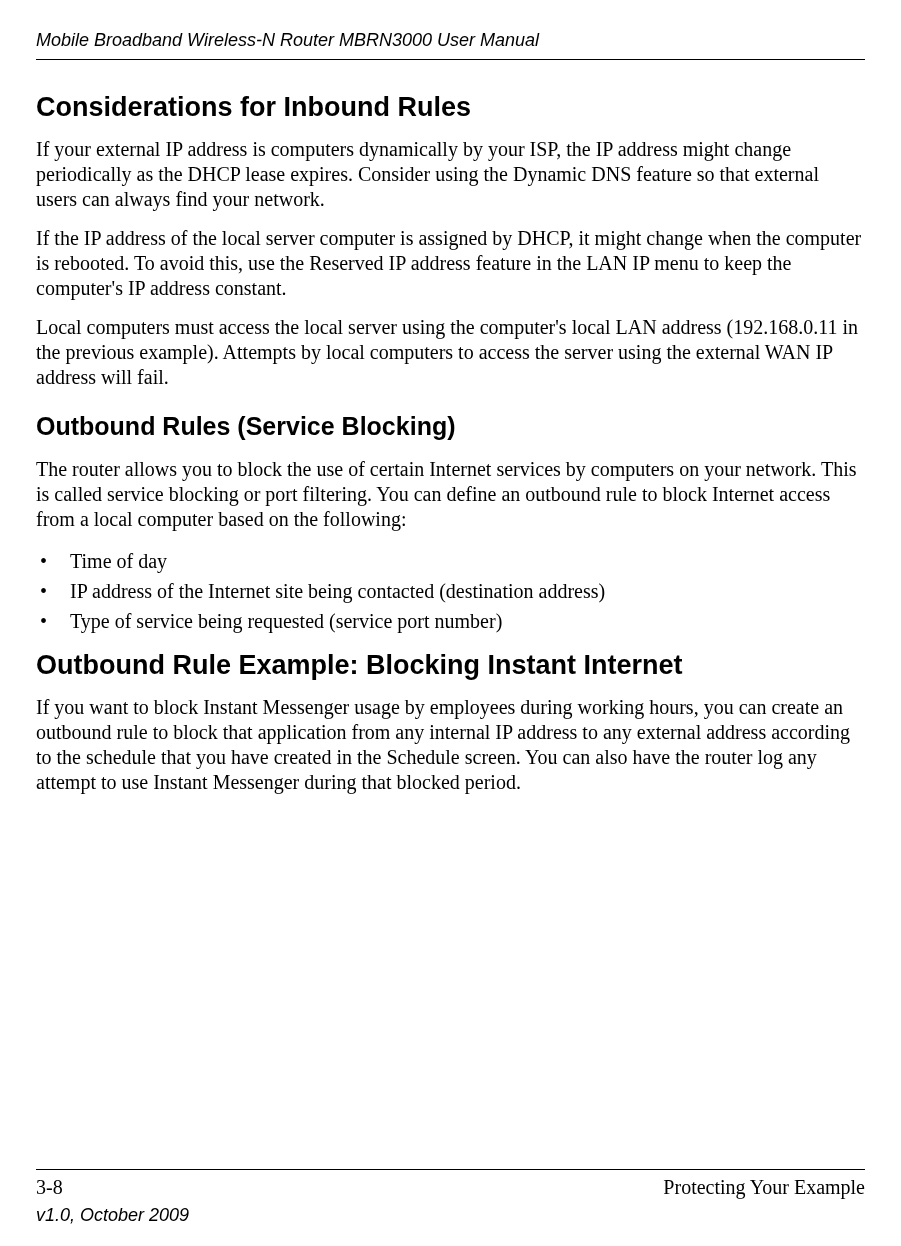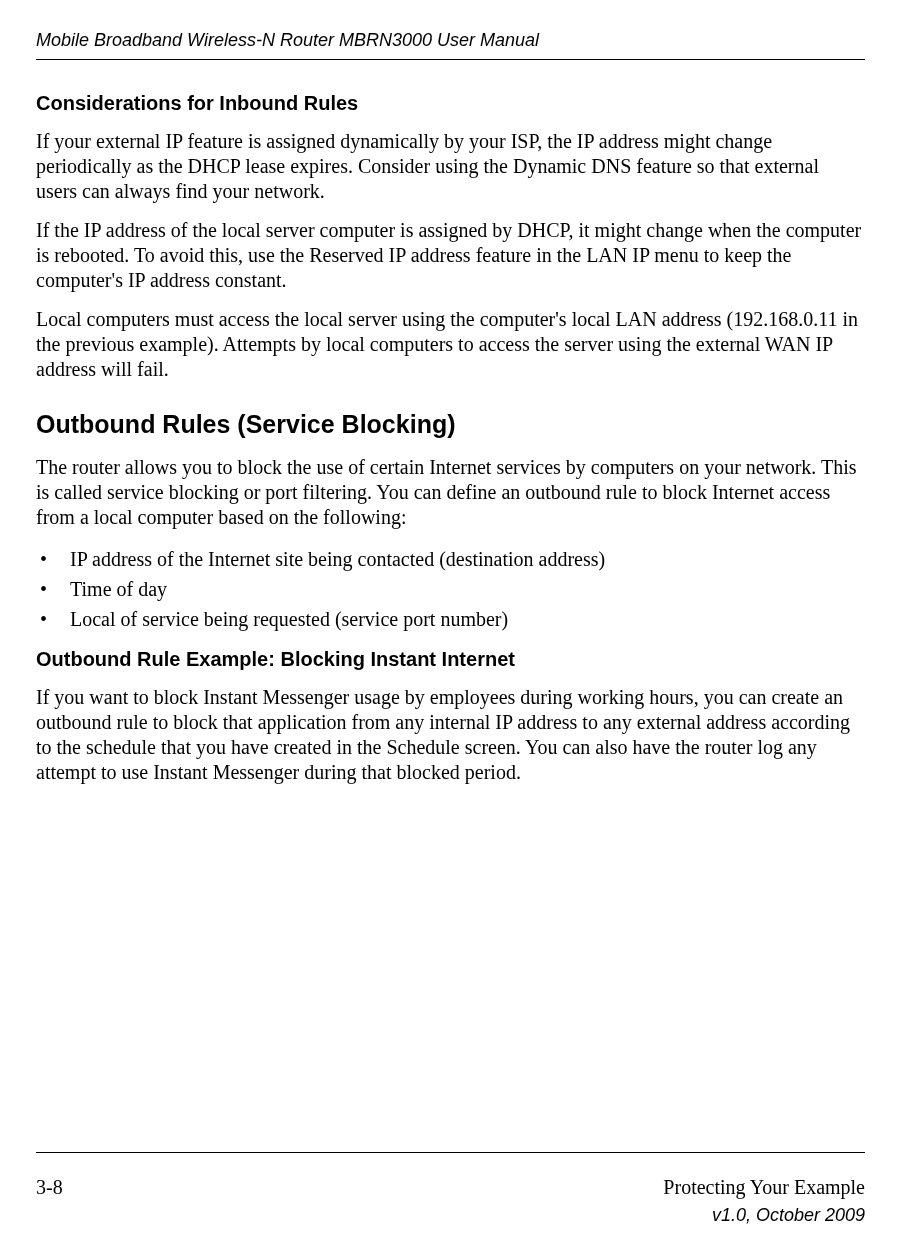"Considerations for Inbound Rules" .h3 { font-size: 20px -> 27px }
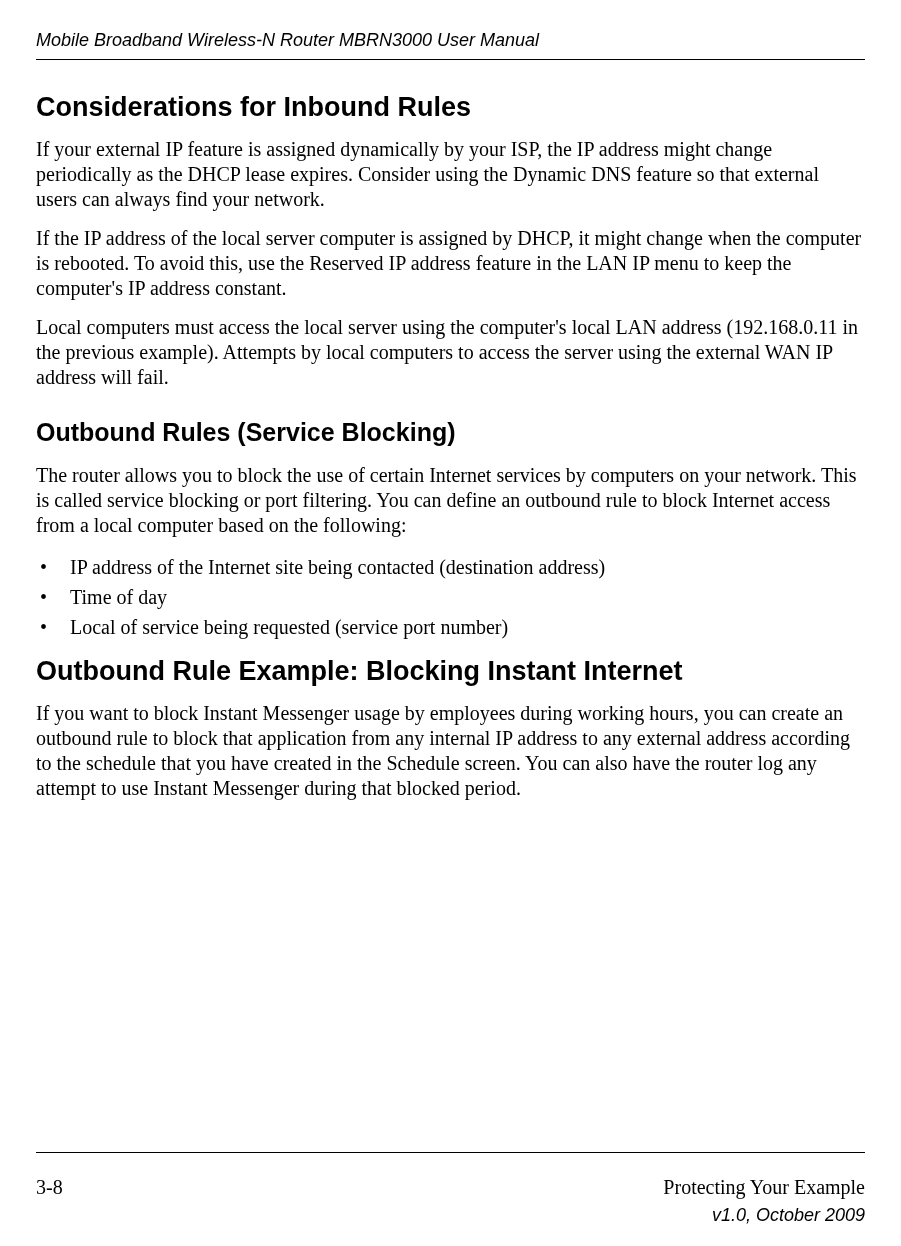"If your external IP feature" p.body-text { text: feature is assigned -> address is computers }
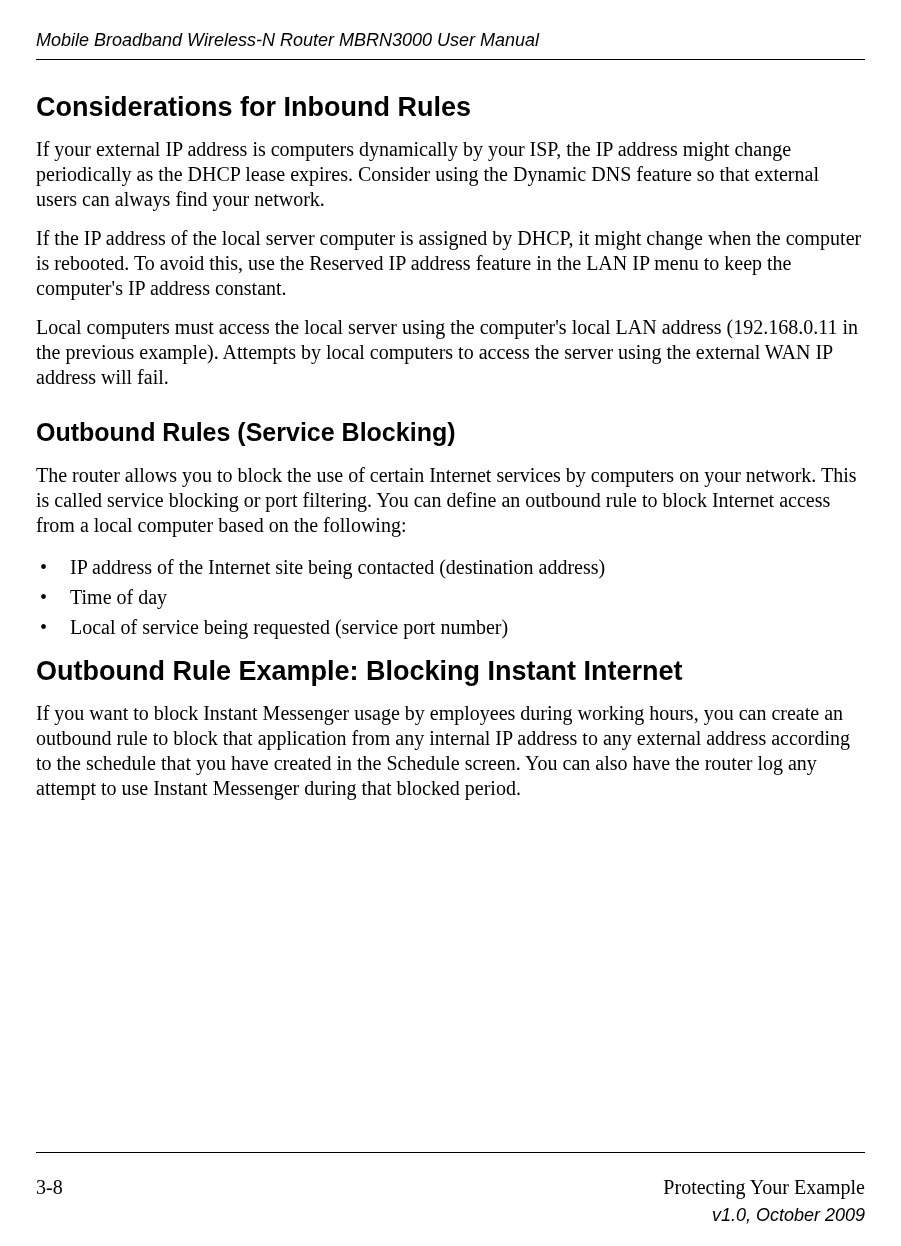"Outbound Rules (Service Blocking)" .h2 { margin-top: 28px -> 22px }
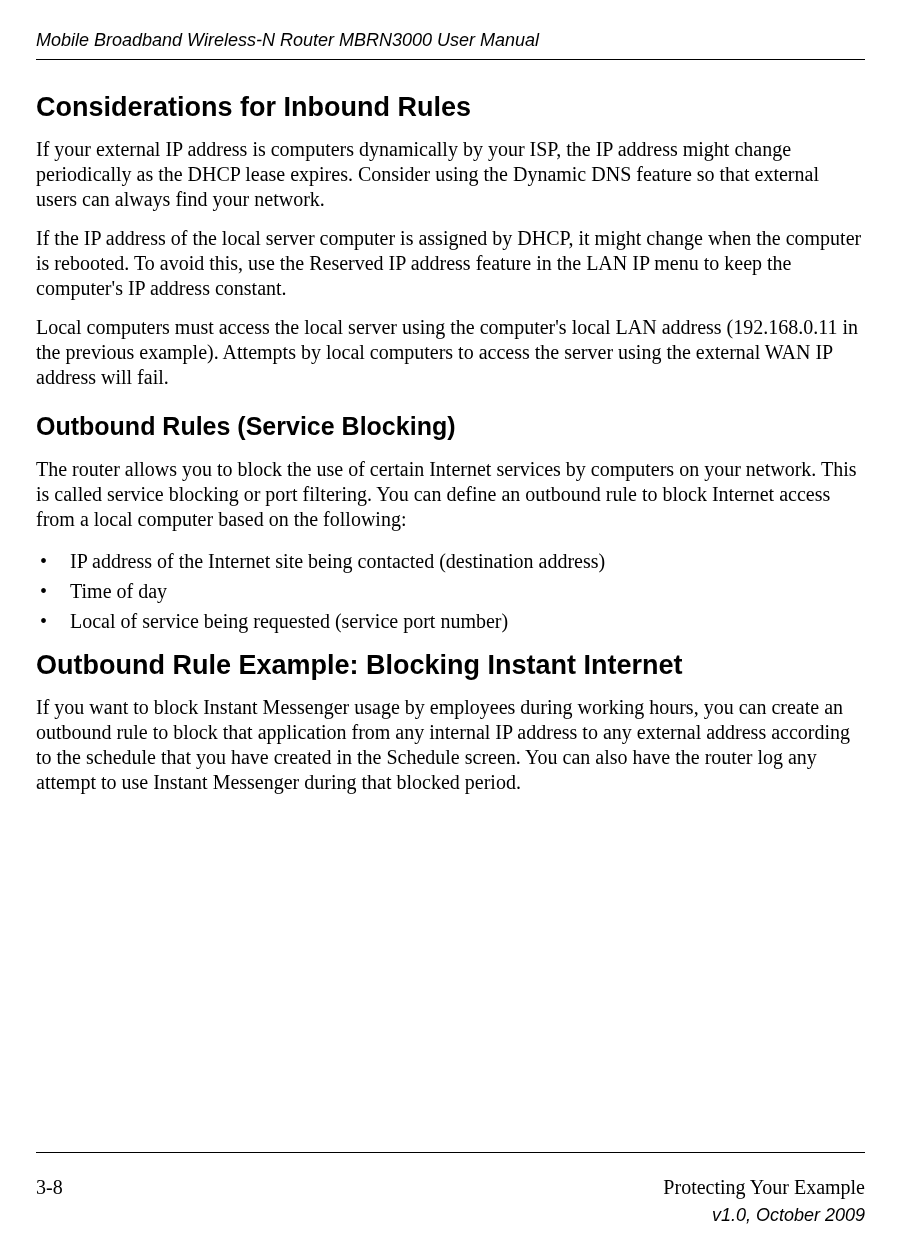"IP address of the Internet" li { order: before "Time of day" -> after "Time of day" }
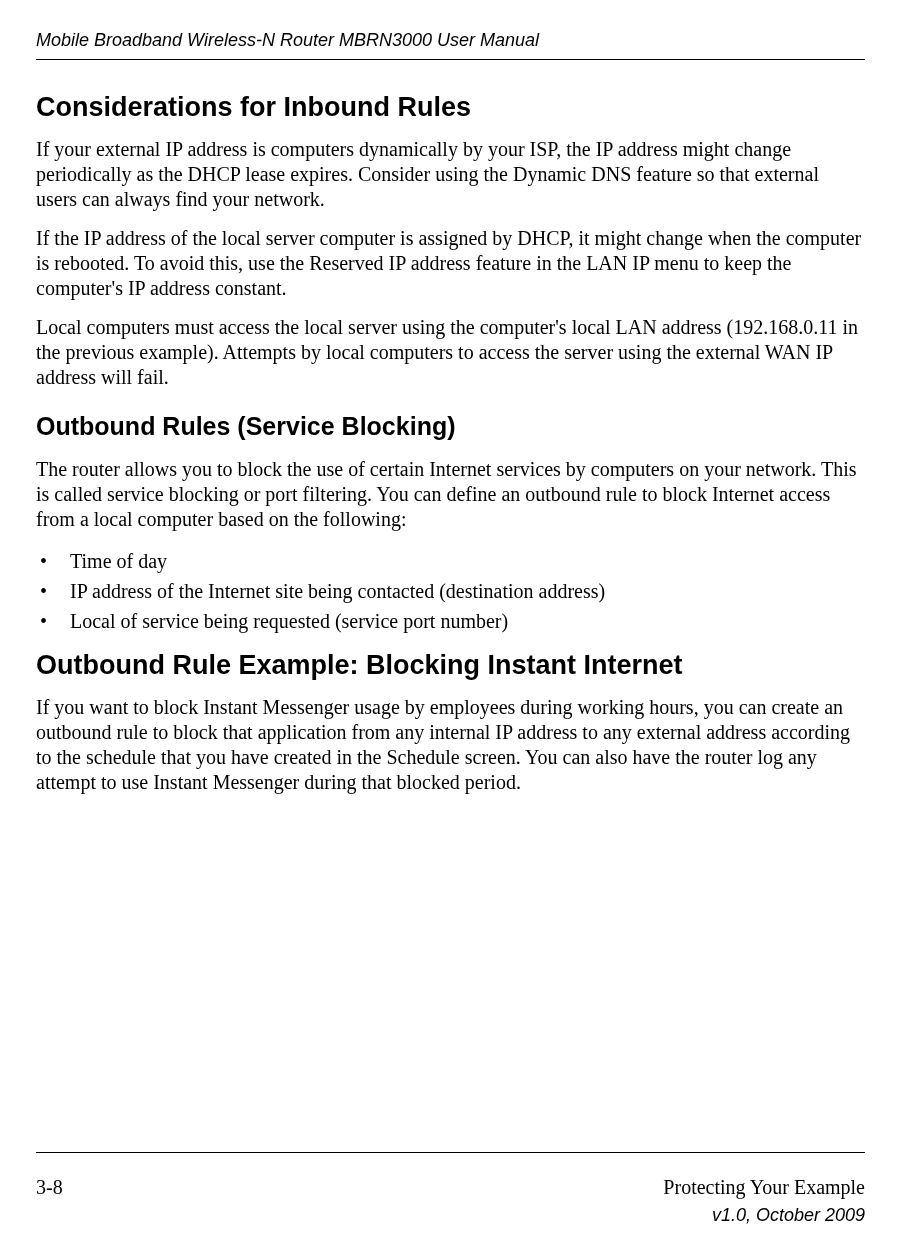"Local of service being requested" li { text: Local -> Type }
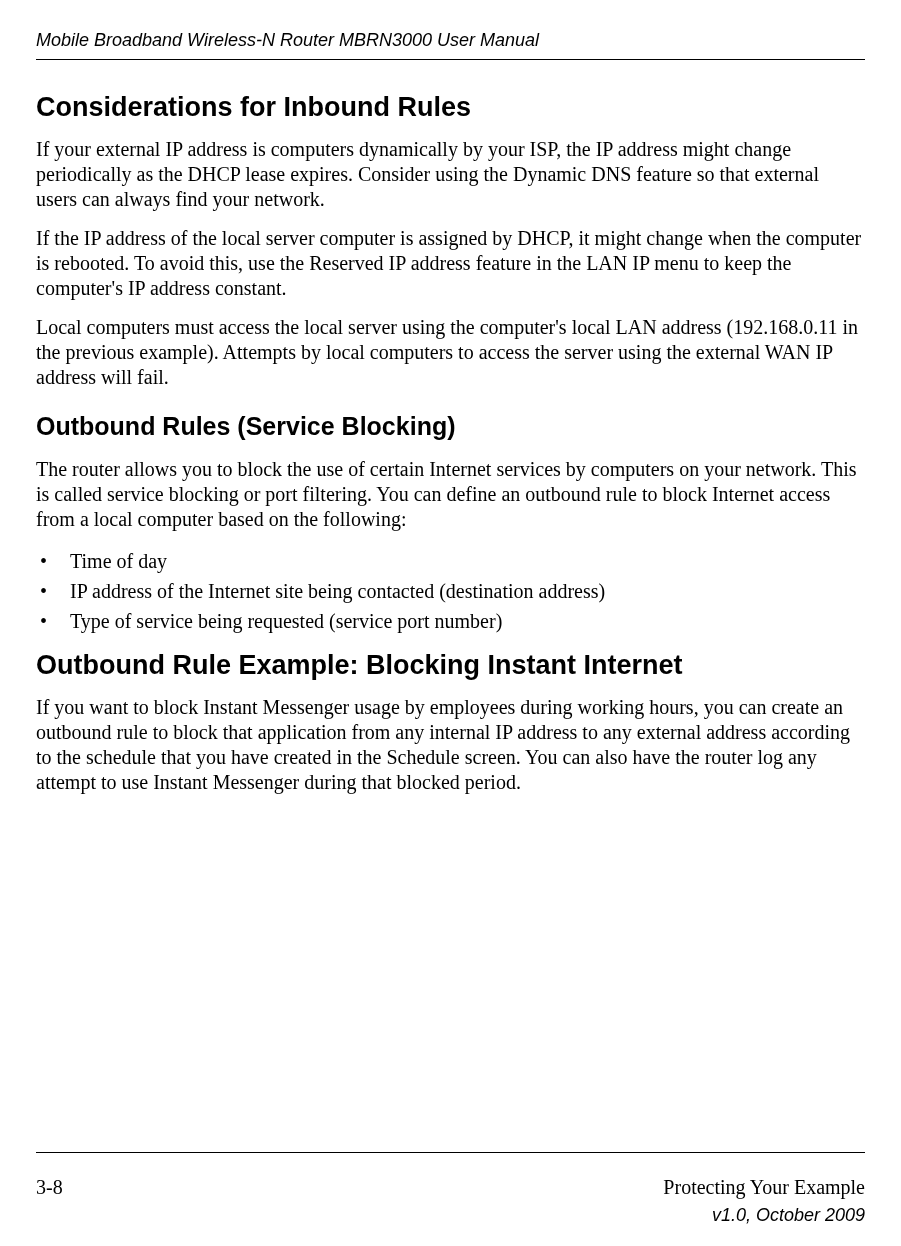"3-8" .footer { padding-top: 23px -> 6px }
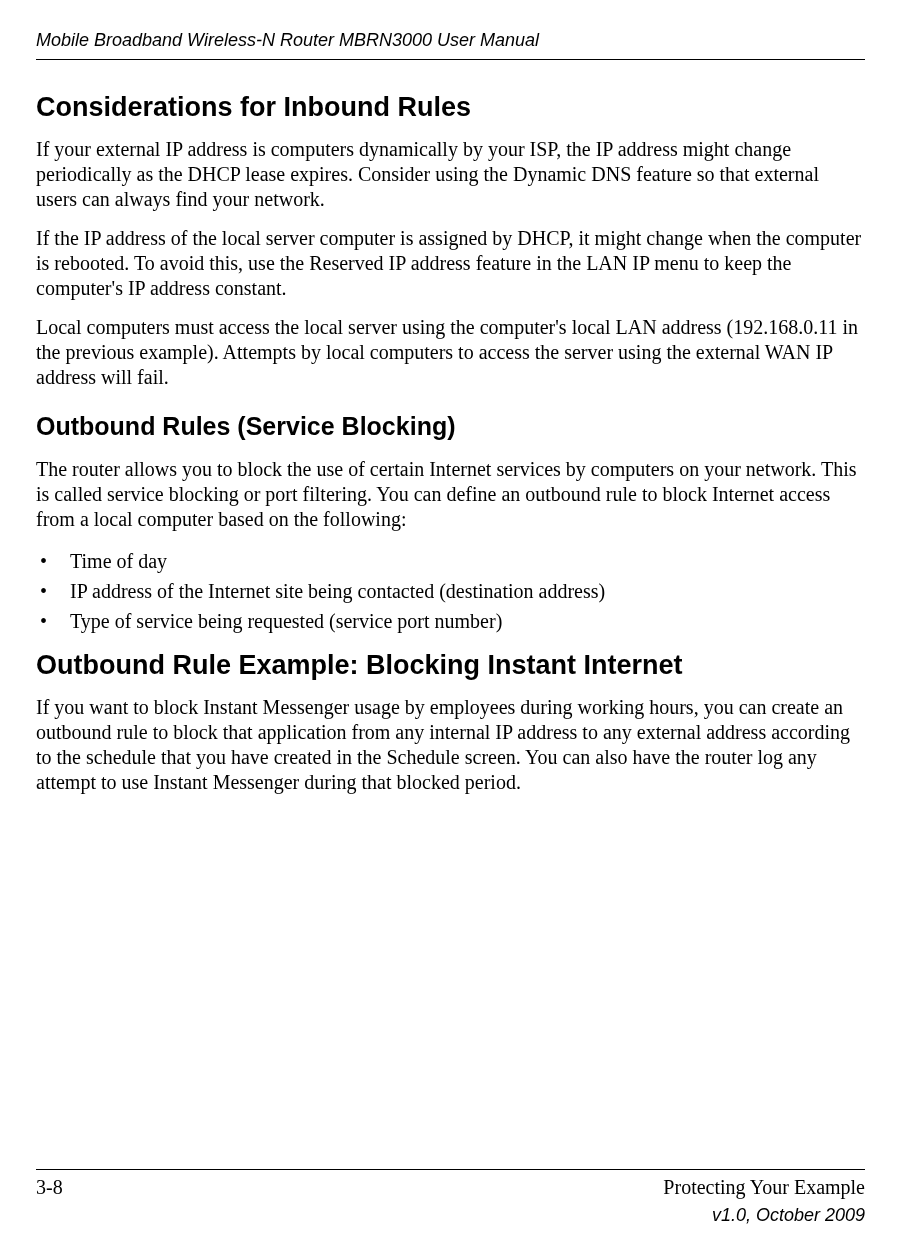"v1.0, October 2009" .footer-bottom { text-align: right -> left }
